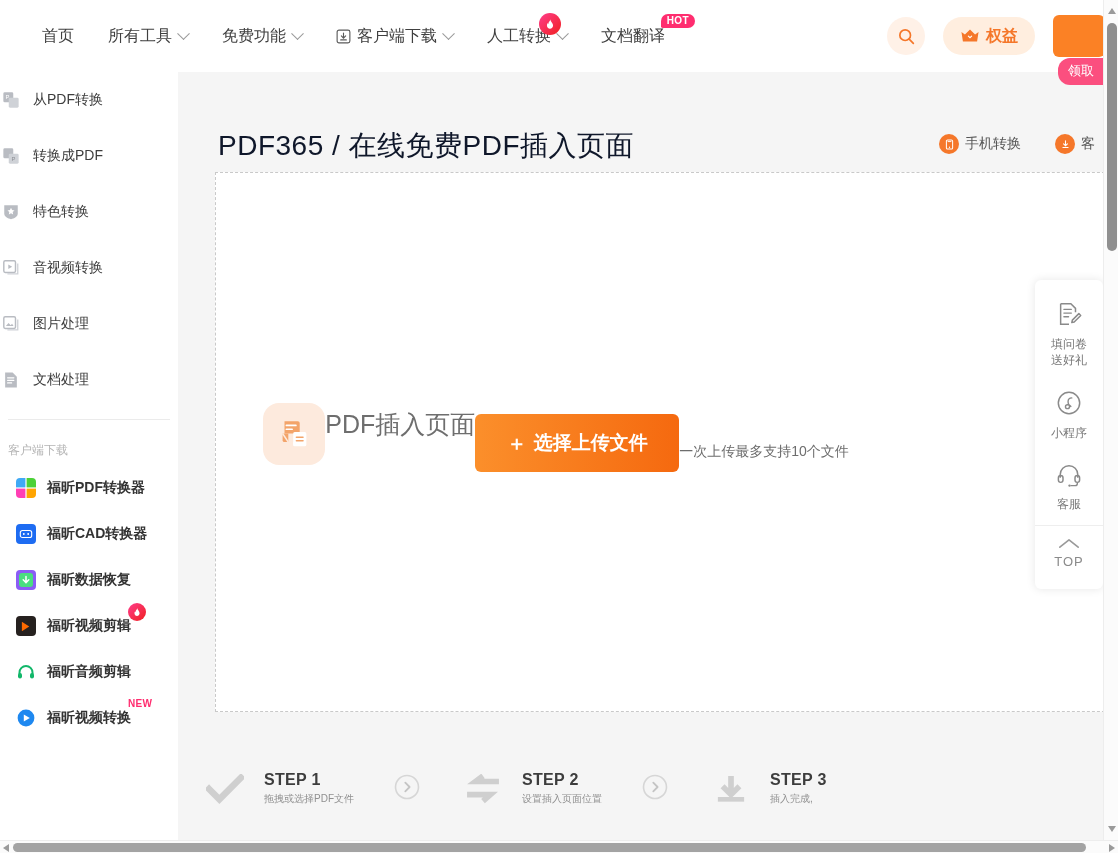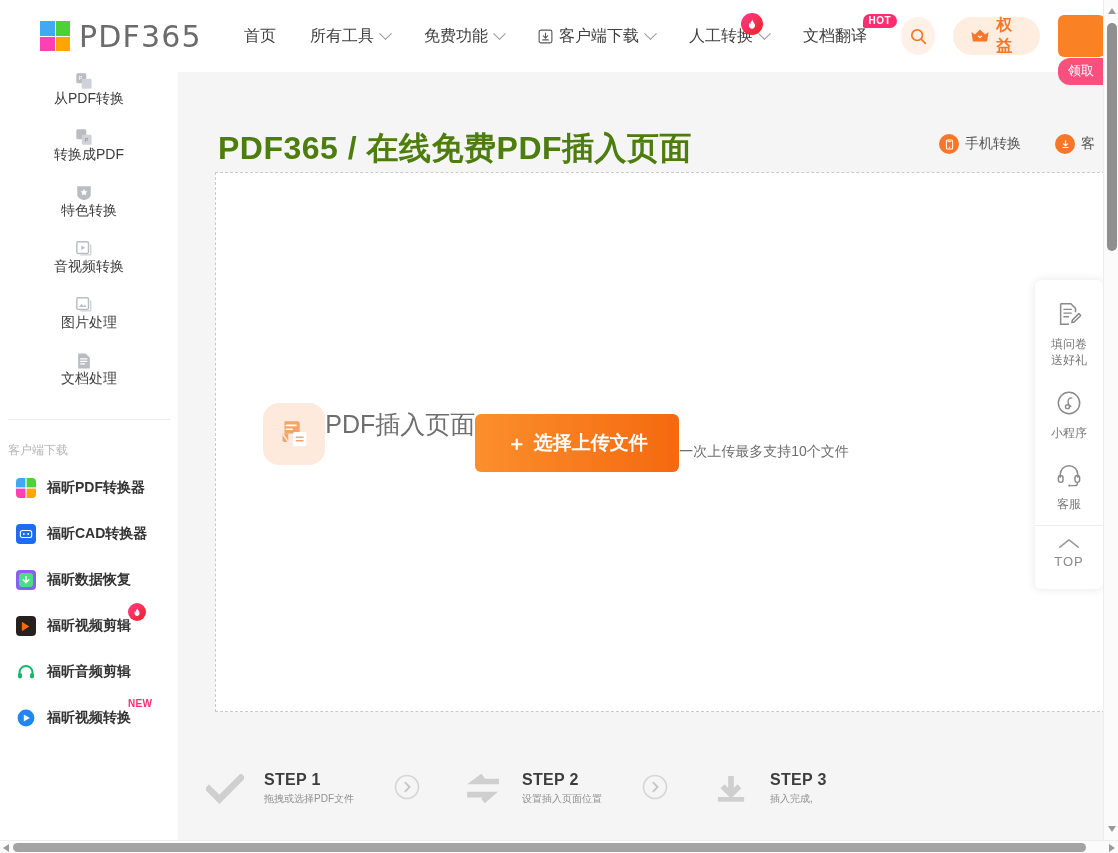"PDF365" div.logo-wrap { html: <div> <span> <i></i> <i></i> <i></i> <i></i> </span> <span>PDF365</span> </div> -> none }
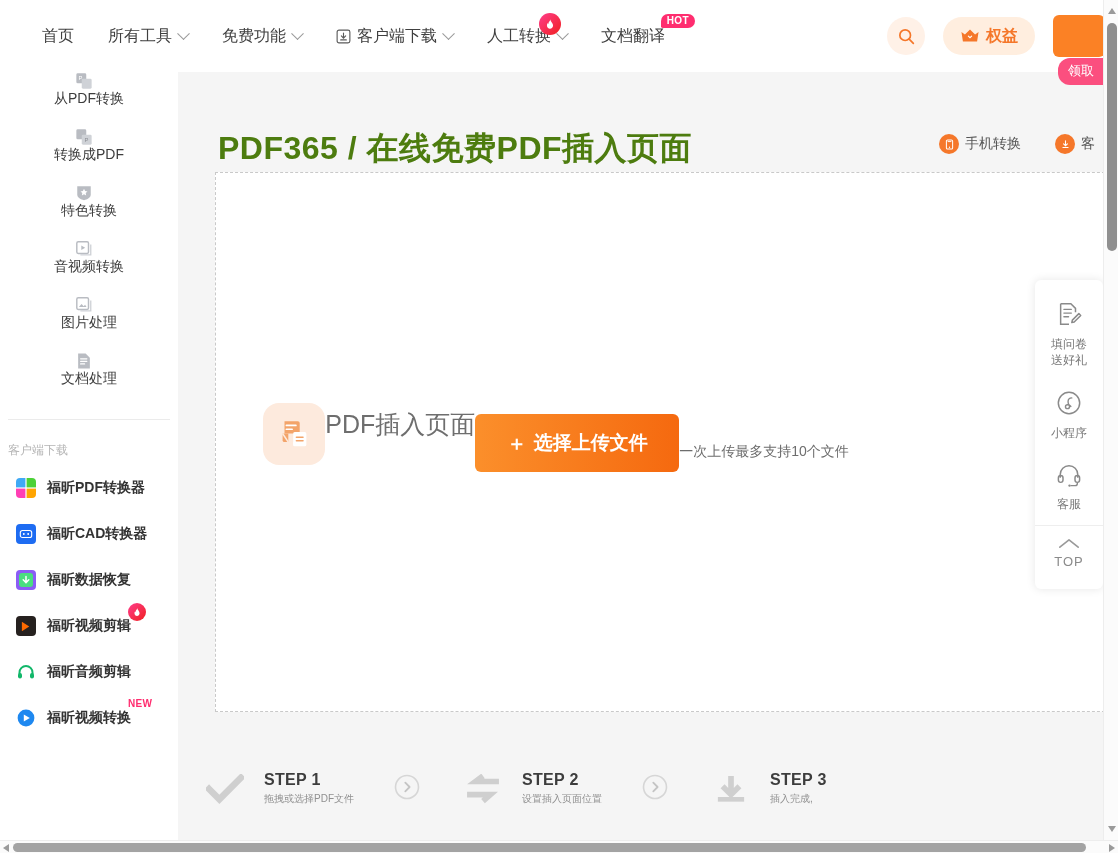"从PDF转换" .side-item { flex-direction: column -> none }
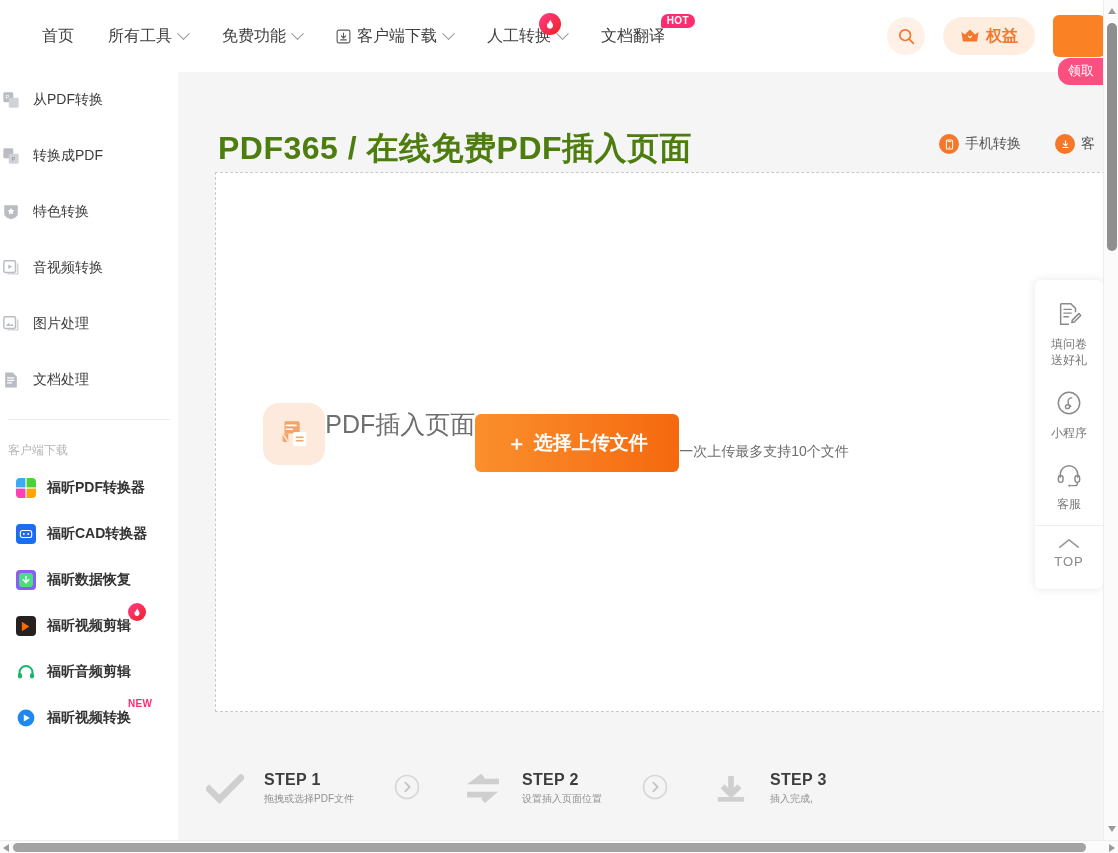"PDF365 / 在线免费PDF插入页面" .page-title { color: #4d7c0f -> #0f172a; font-size: 32px -> 28px; font-weight: 700 -> 400 }
